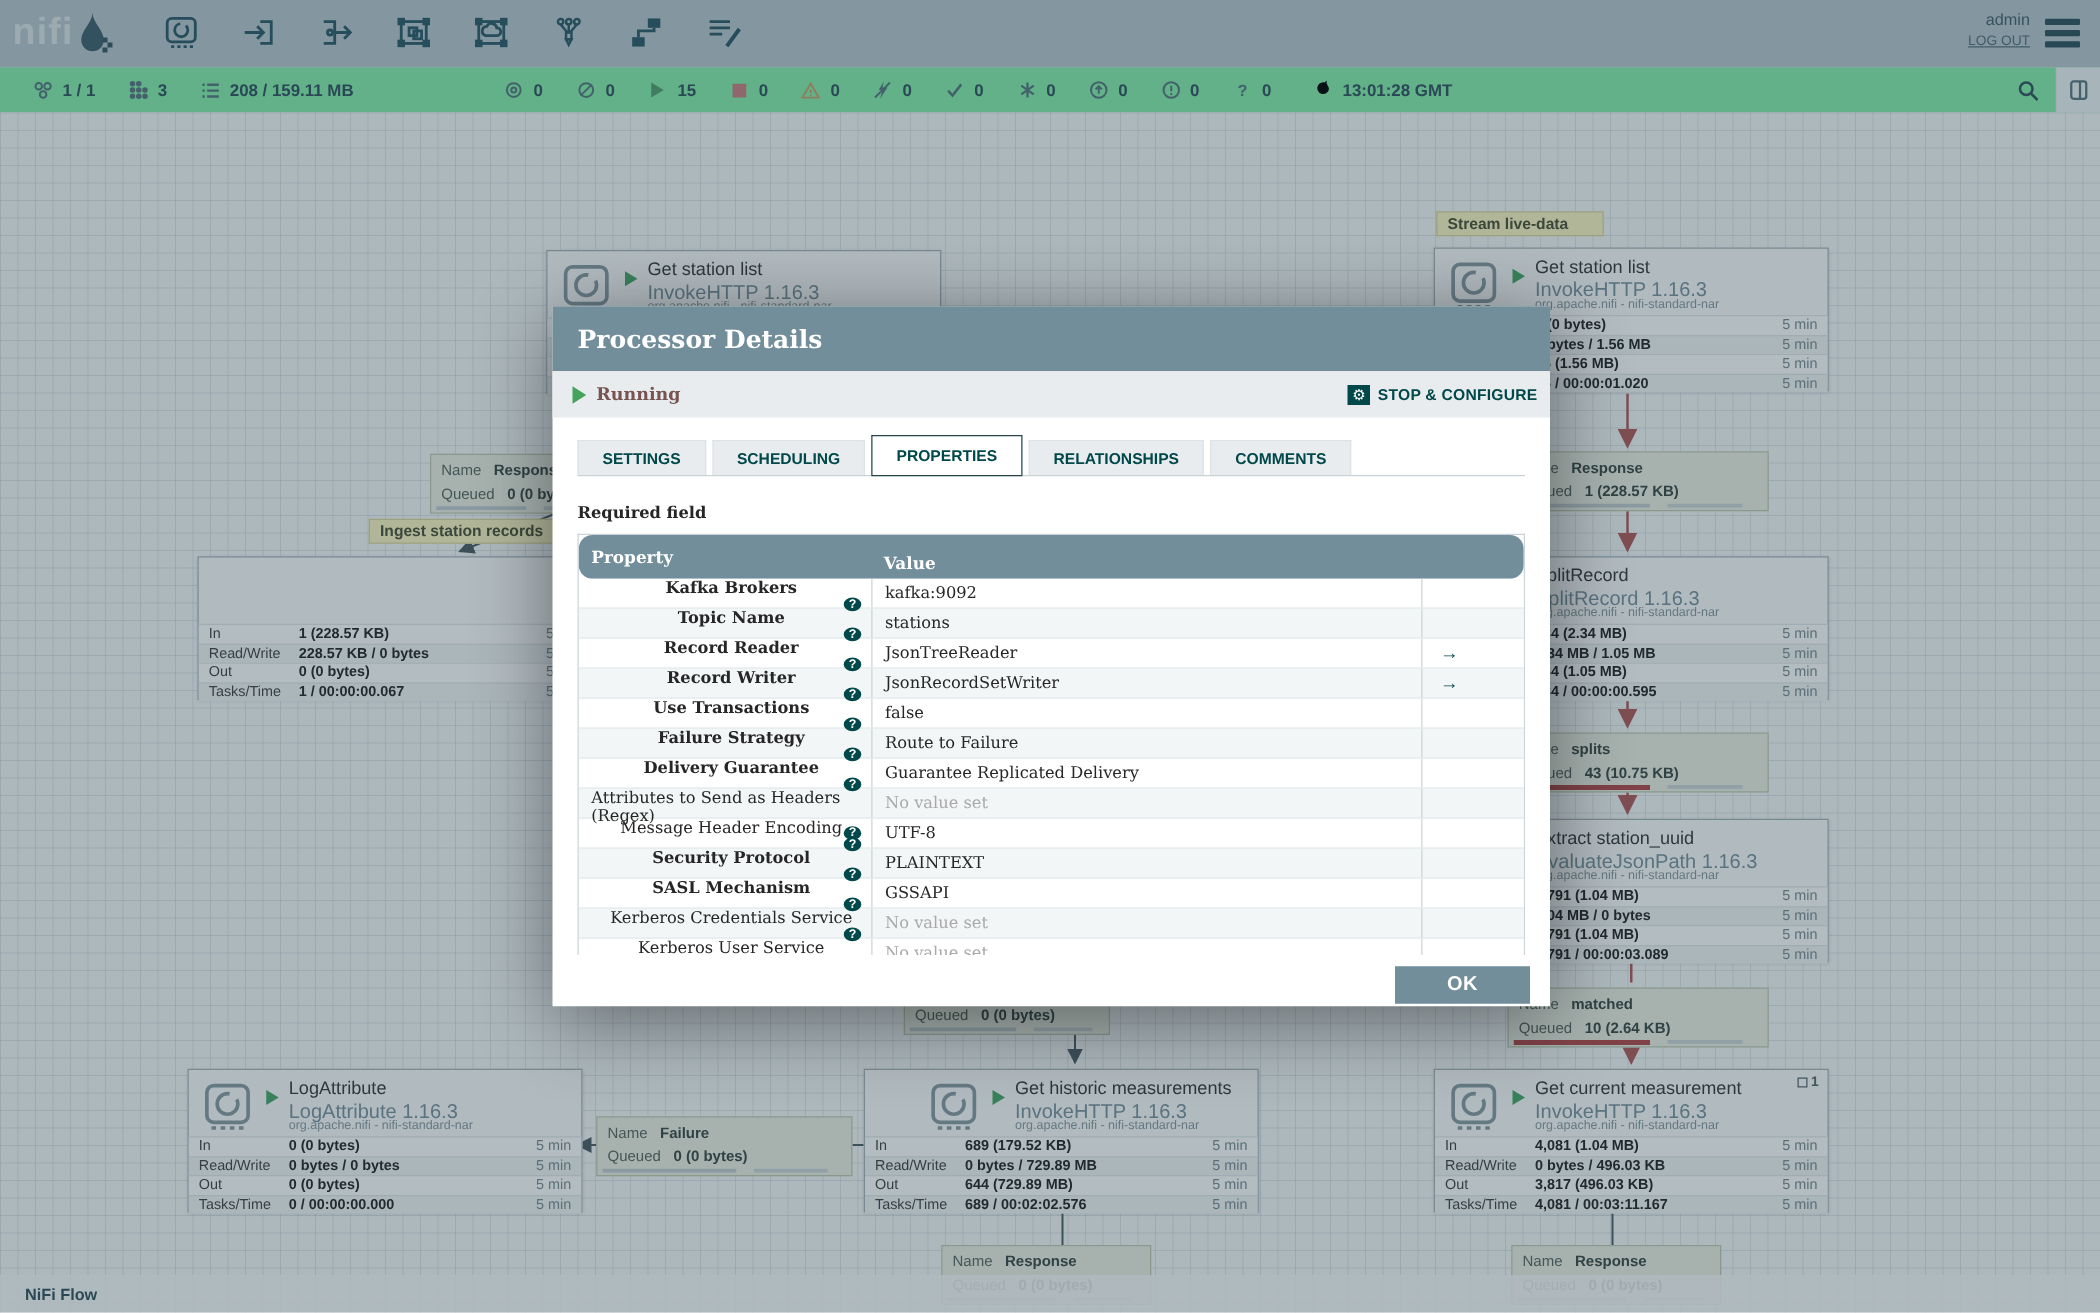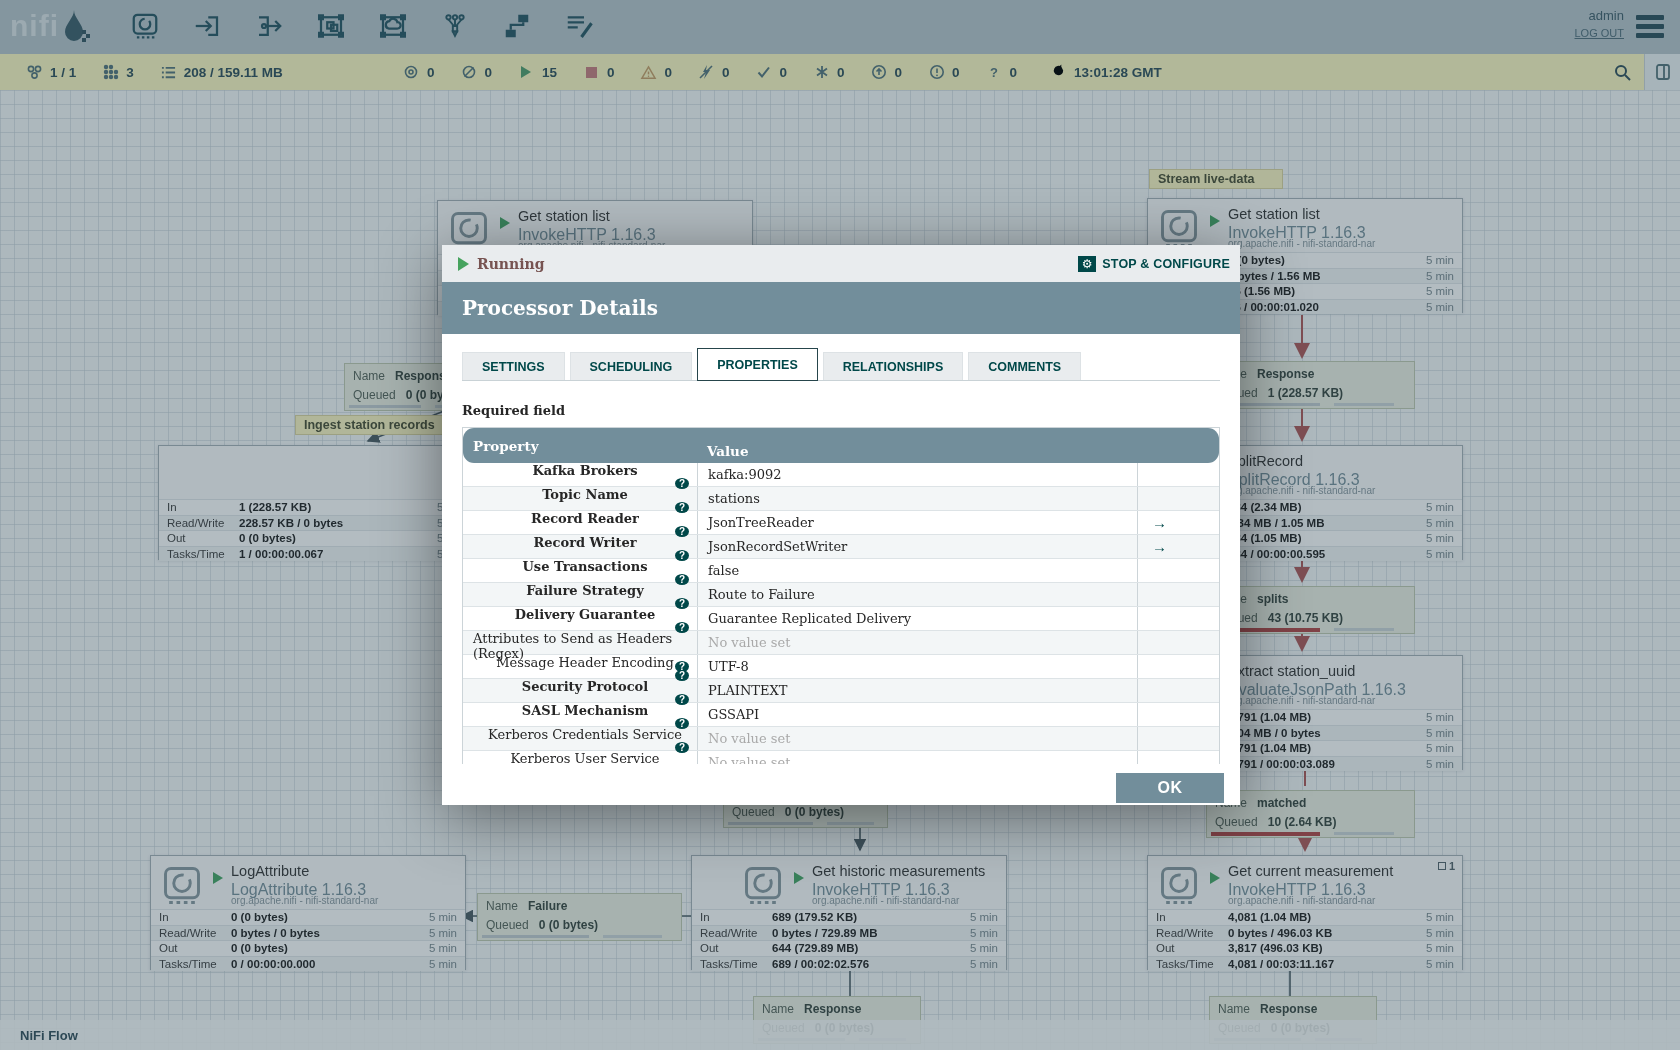"1 / 1" #statusbar { background: #fef9c3 -> #86efac }
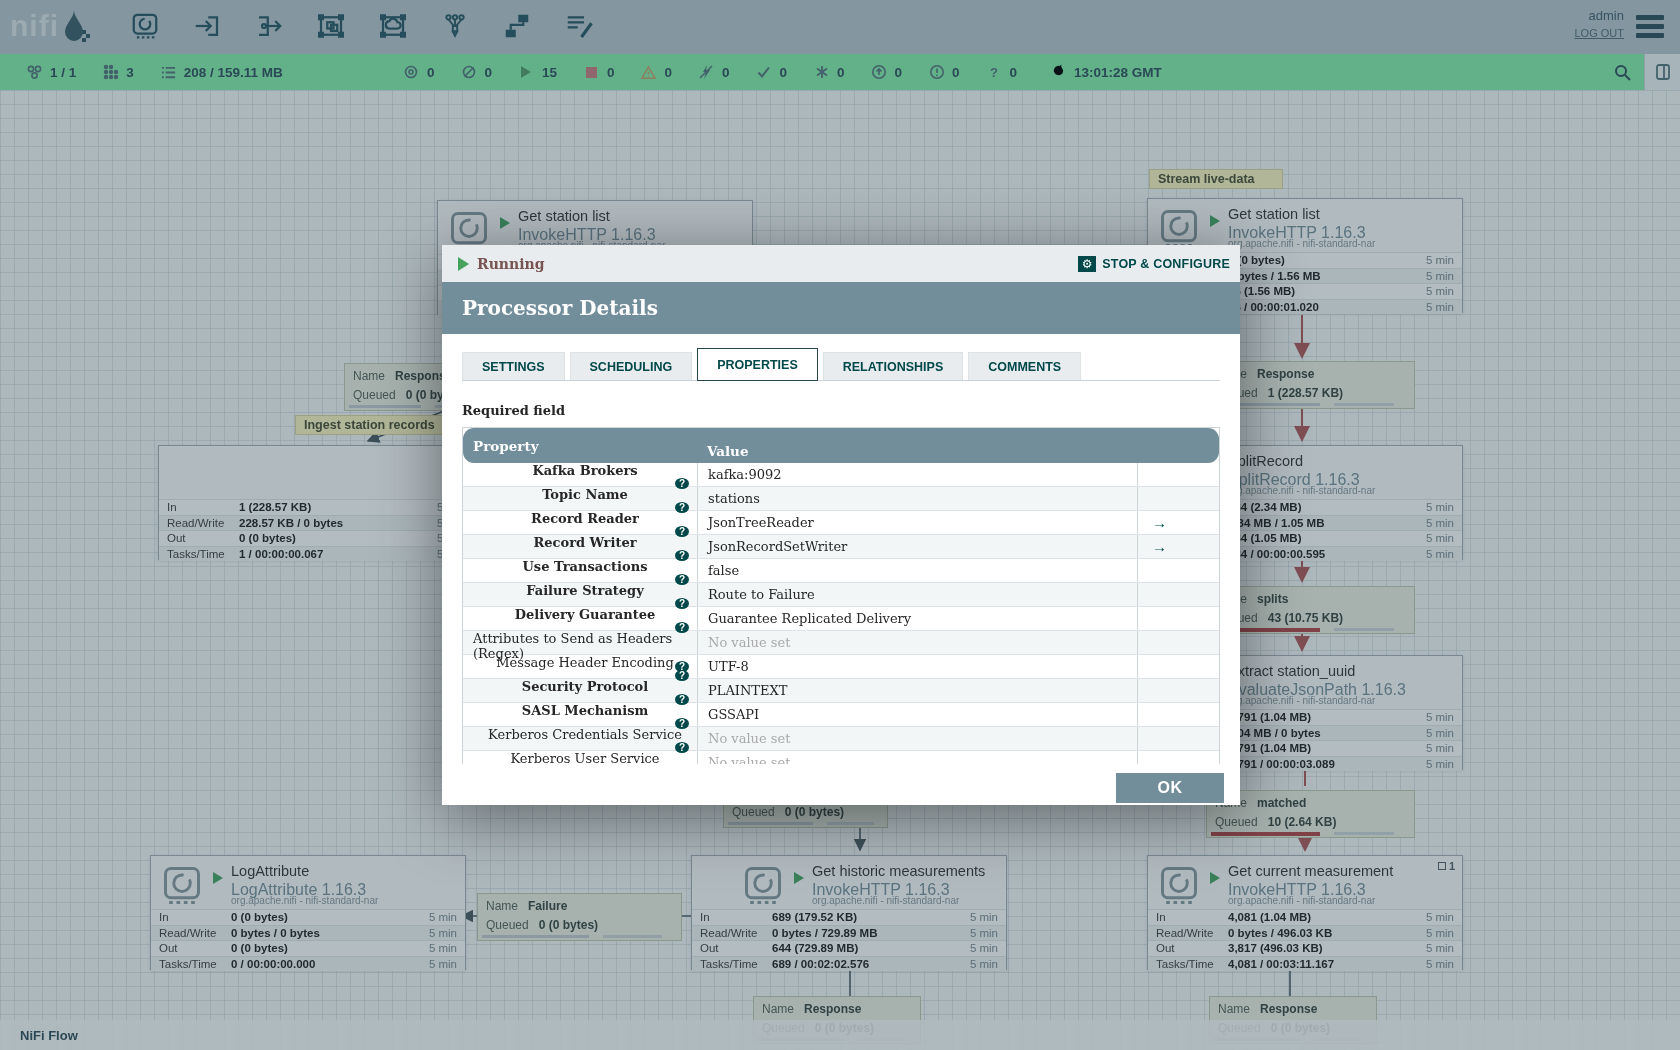"Running" div { order: before "Processor Details" -> after "Processor Details" }
